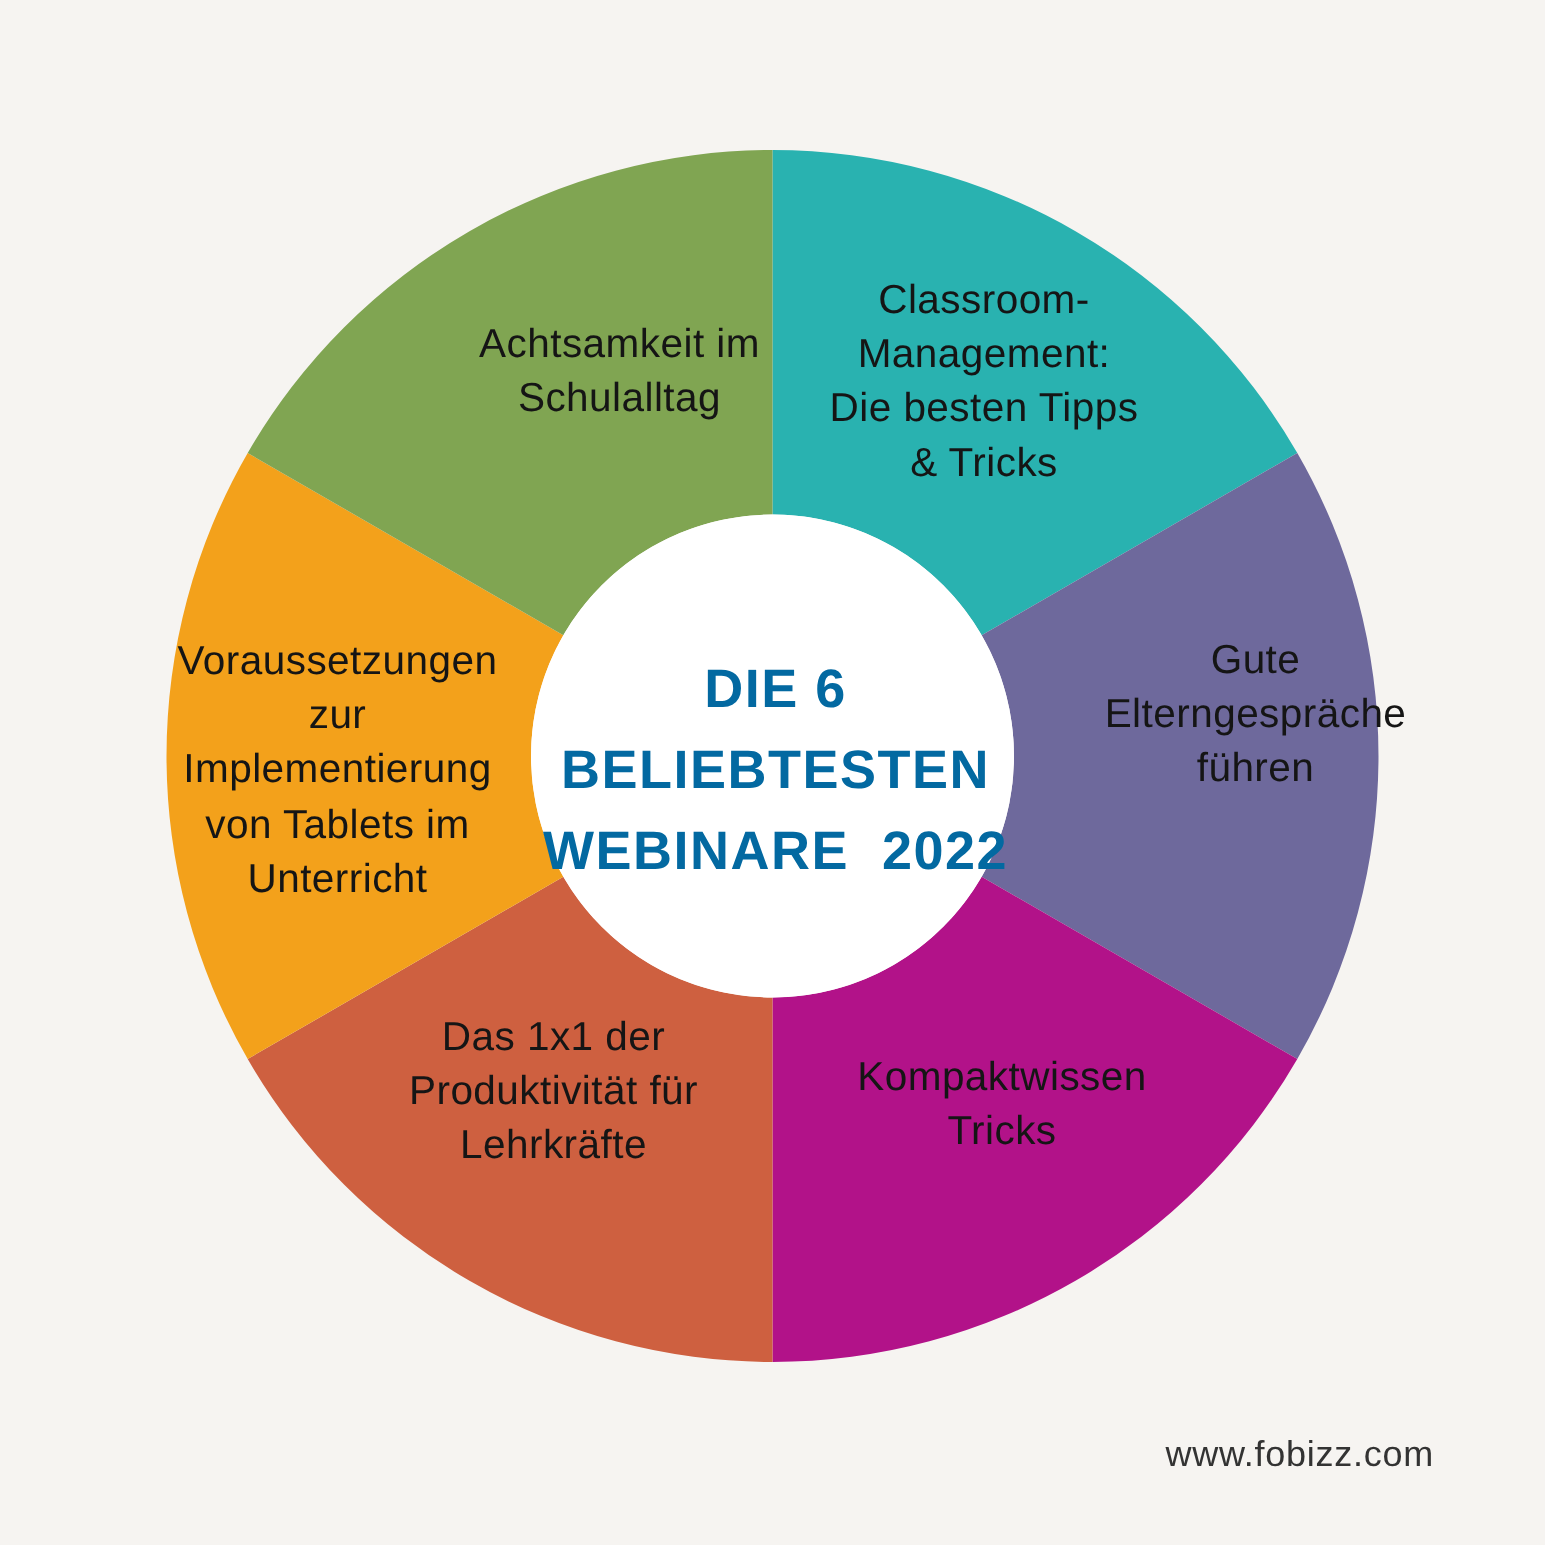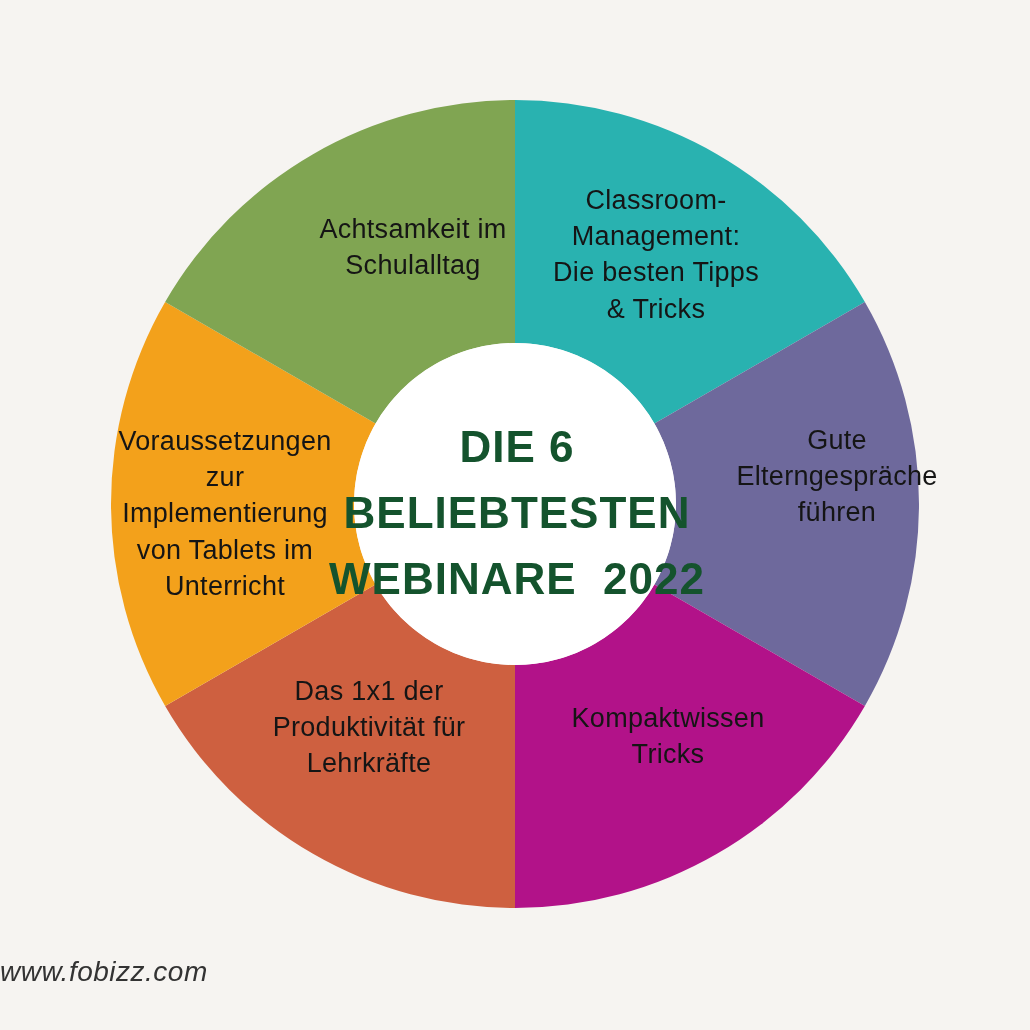"DIE 6" .center-title { color: #14532d -> #0369a1; font-size: 44px -> 36px }
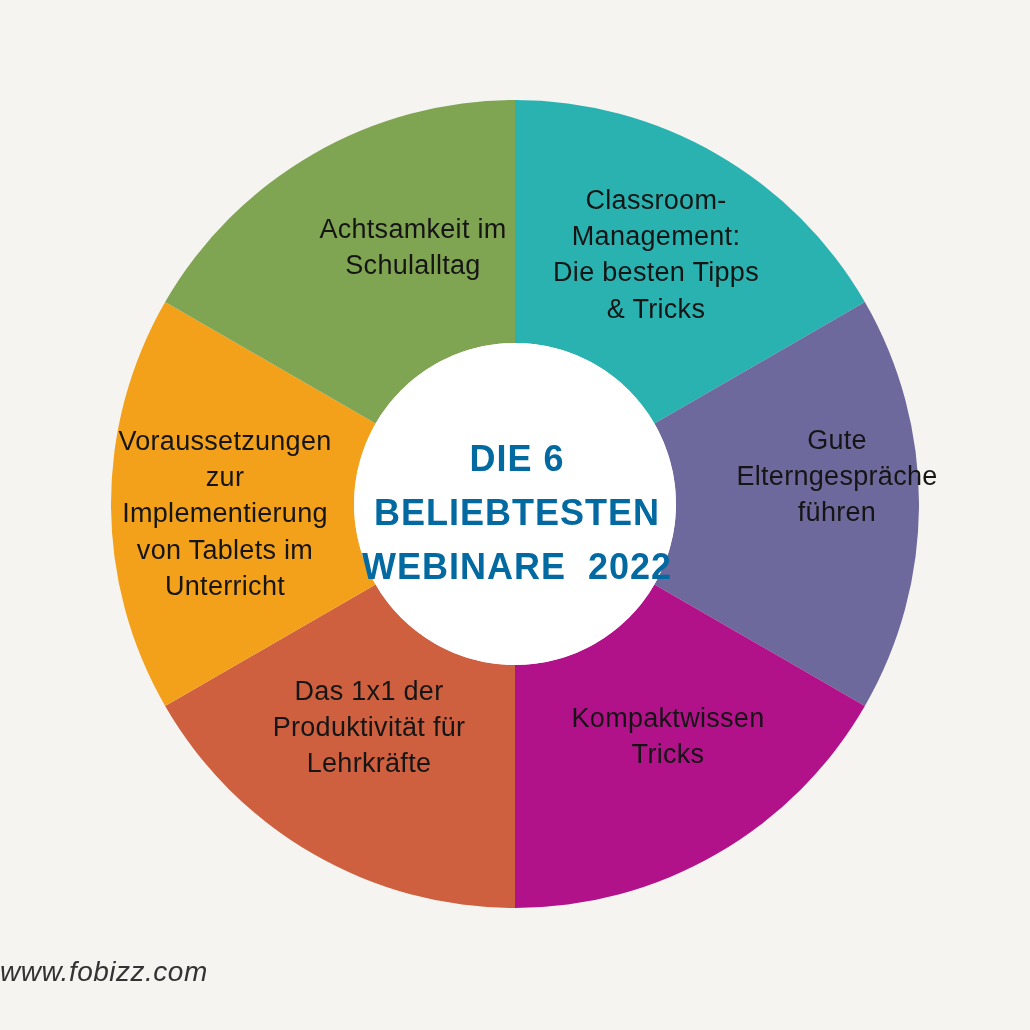"www.fobizz.com" .footer { font-size: 28px -> 24px; font-style: italic -> none; text-align: left -> right }
